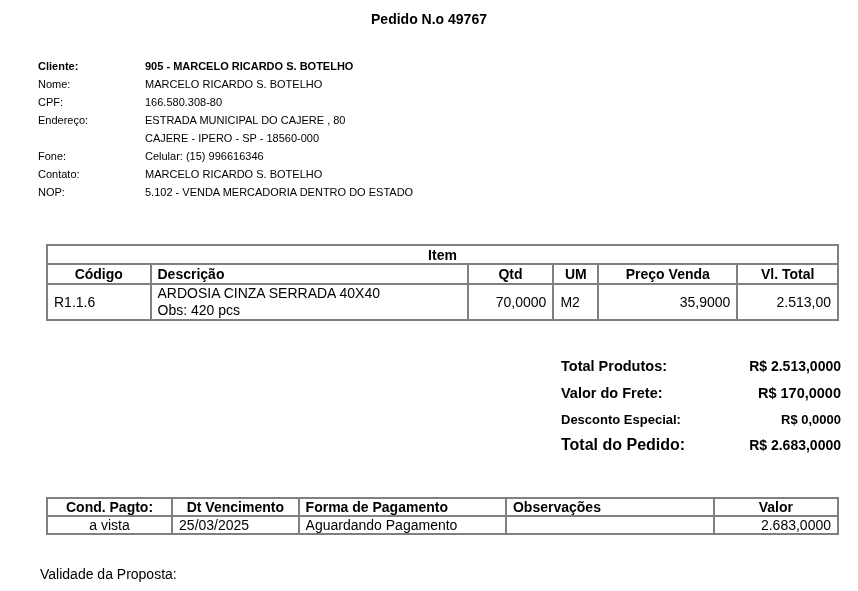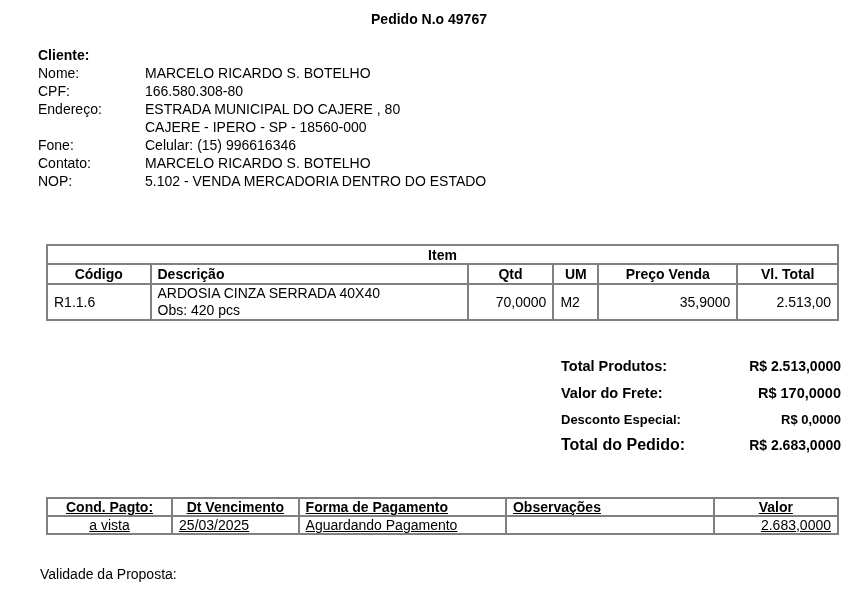"Cliente:" .client { font-size: 14px -> 11px; top: 46px -> 57px }
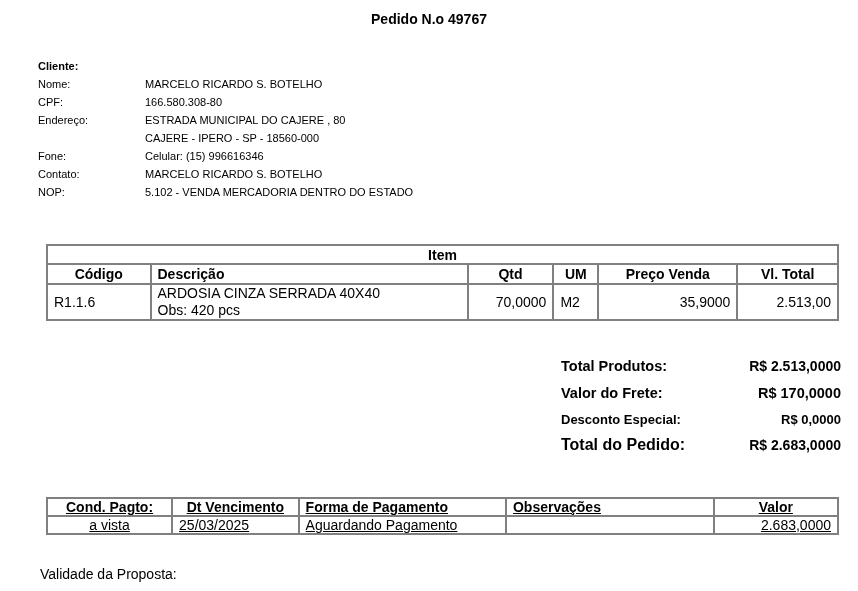"905 - MARCELO RICARDO S." span { html: none -> <span>905 - MARCELO RICARDO S. BOTELHO</span> }
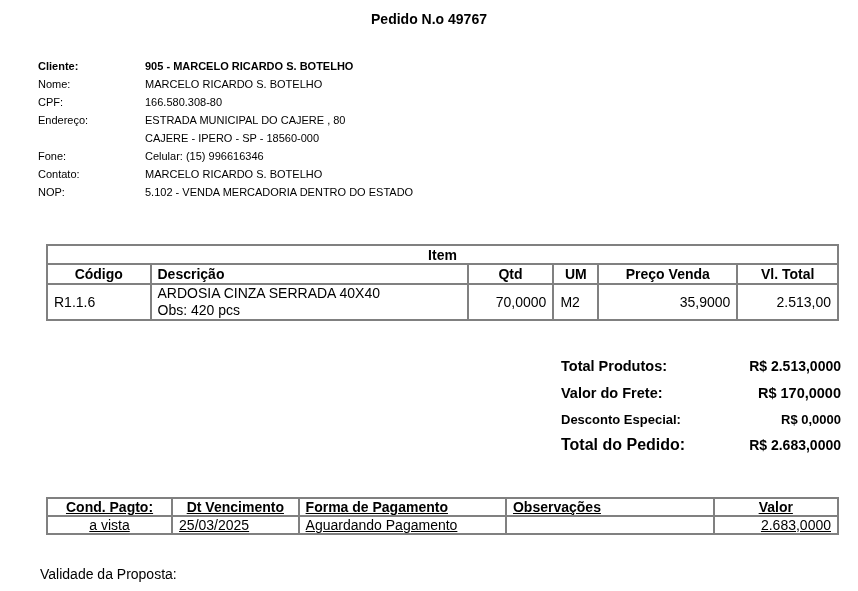"Cond. Pagto:" .payments { text-decoration: underline -> none }
